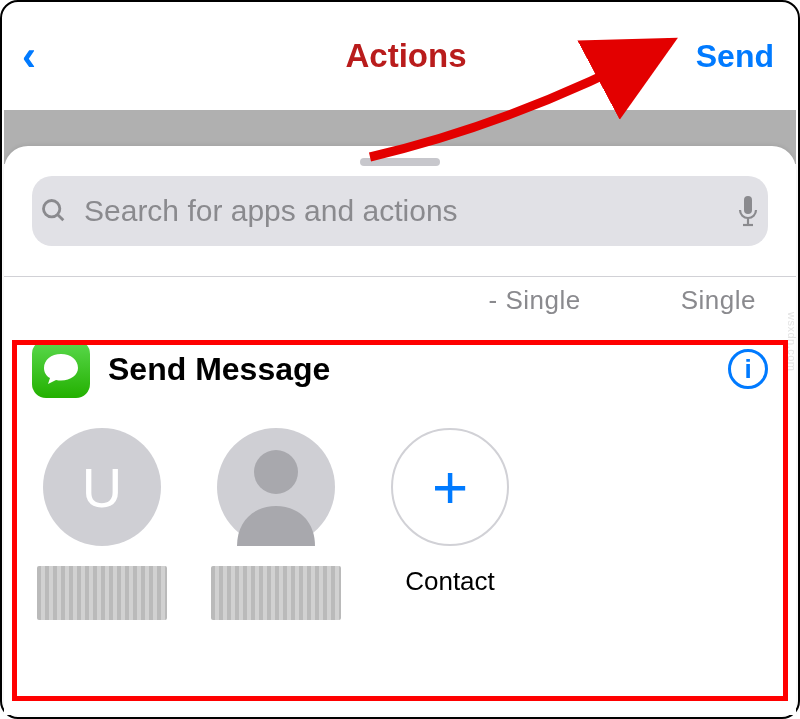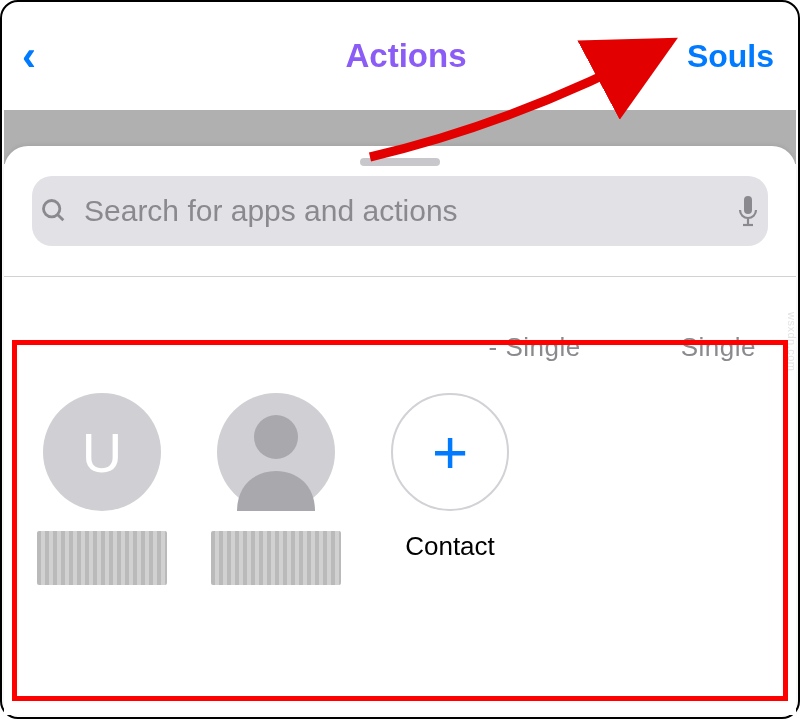"Actions" .nav-title { color: #8b5cf6 -> #b91c1c }
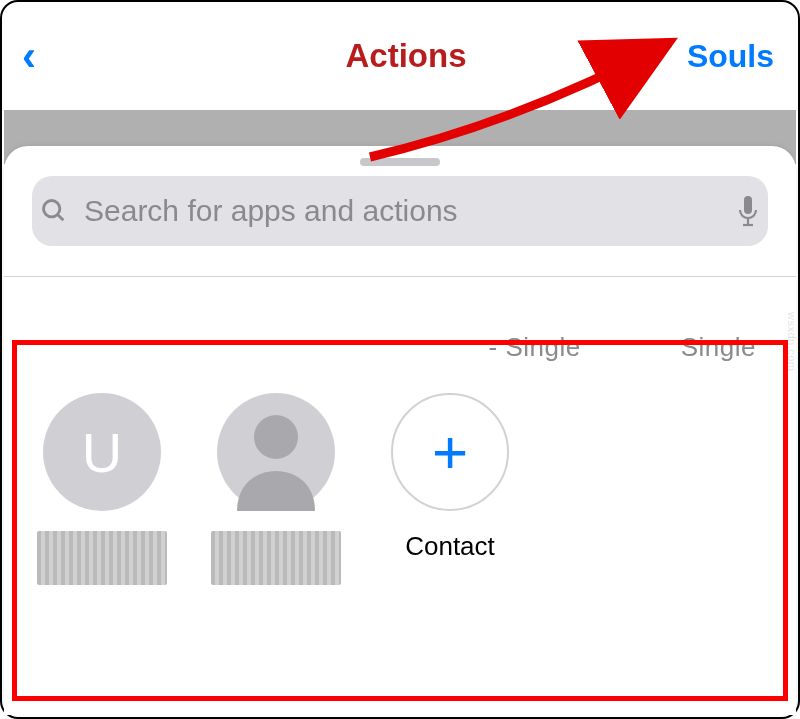"Souls" div.nav-next { text: Souls -> Send }
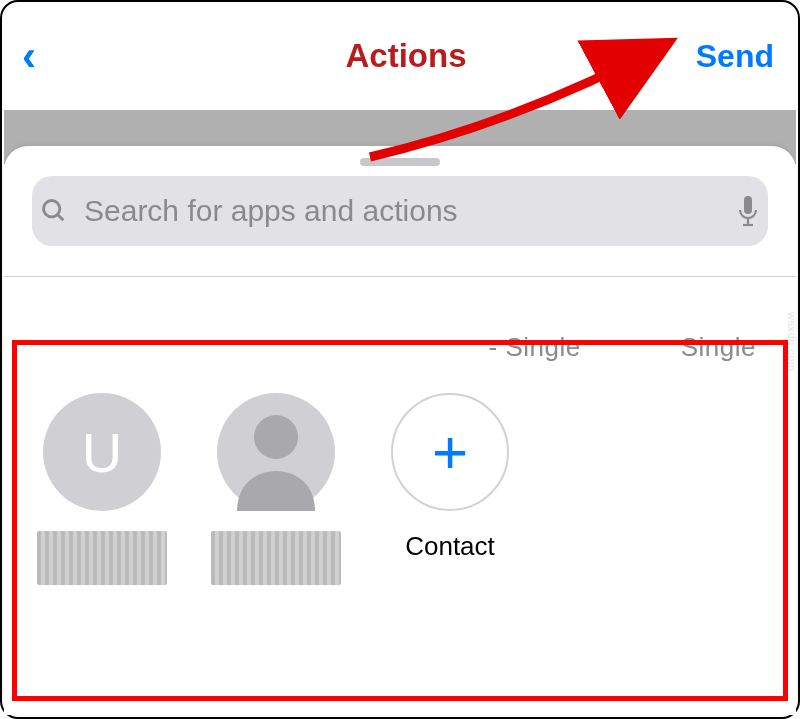"- Single" .peek { margin-top: 47px -> none }
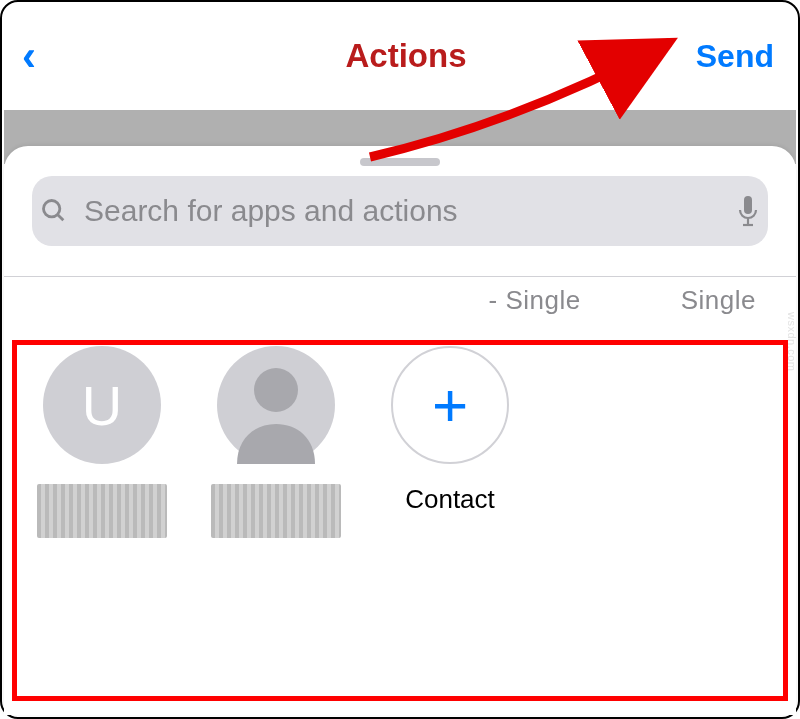"Send Message" div.row-title { html: none -> <div> <div> <svg> <path></path> </svg> </div> <span>Send Message</span> <div> <span>i</span> </div> </div> }
